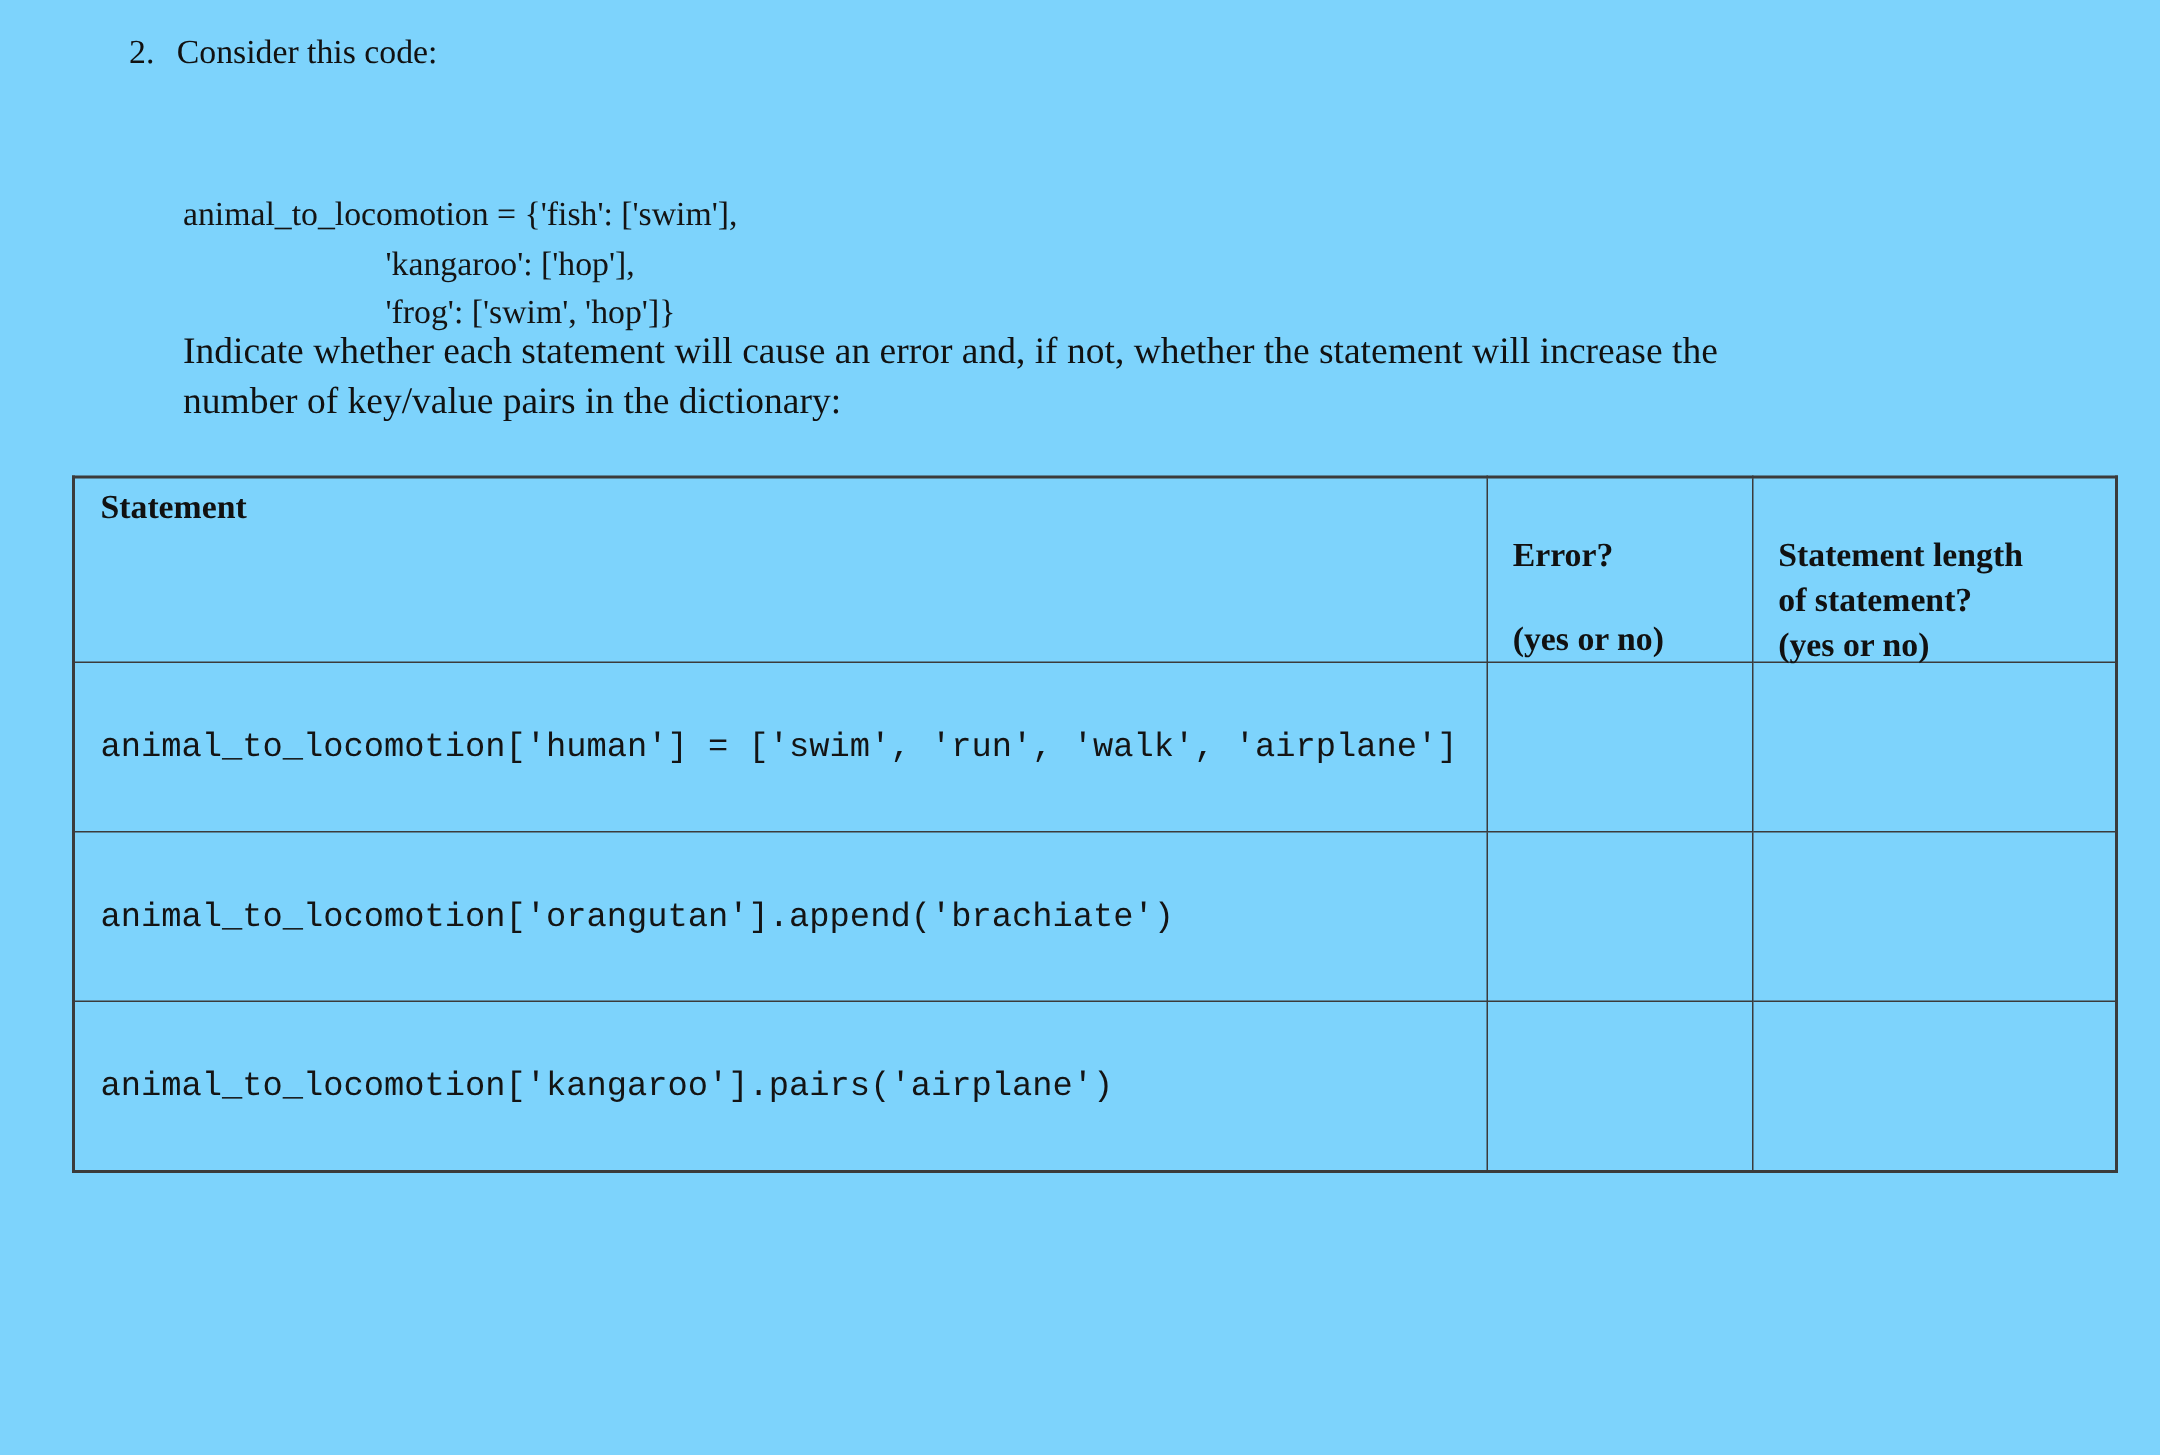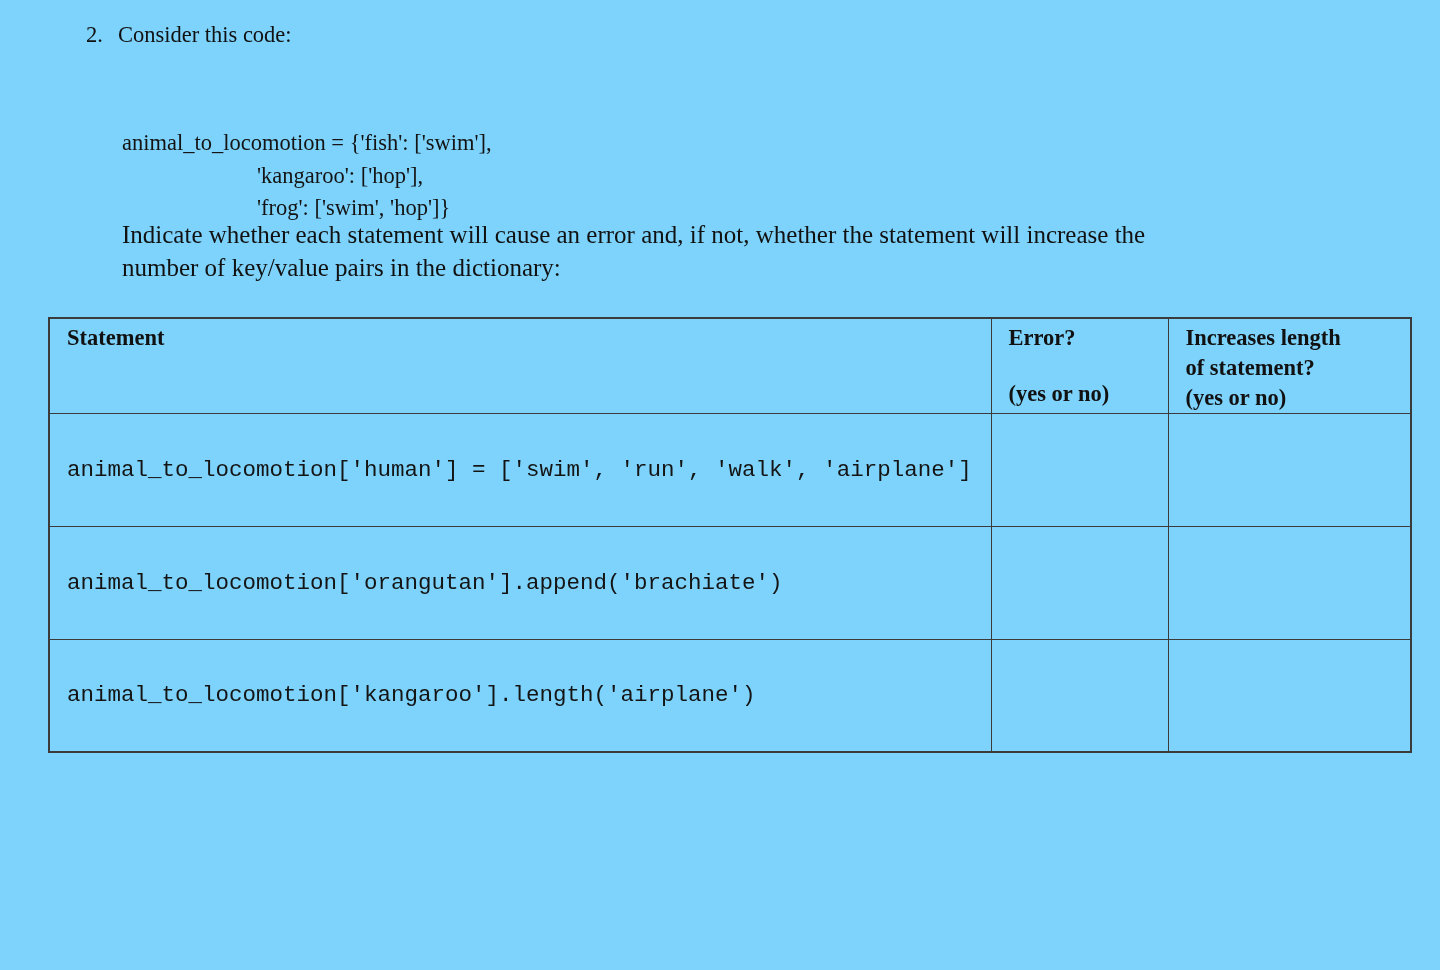"Error?" th .header-stack { margin-top: none -> 32px }
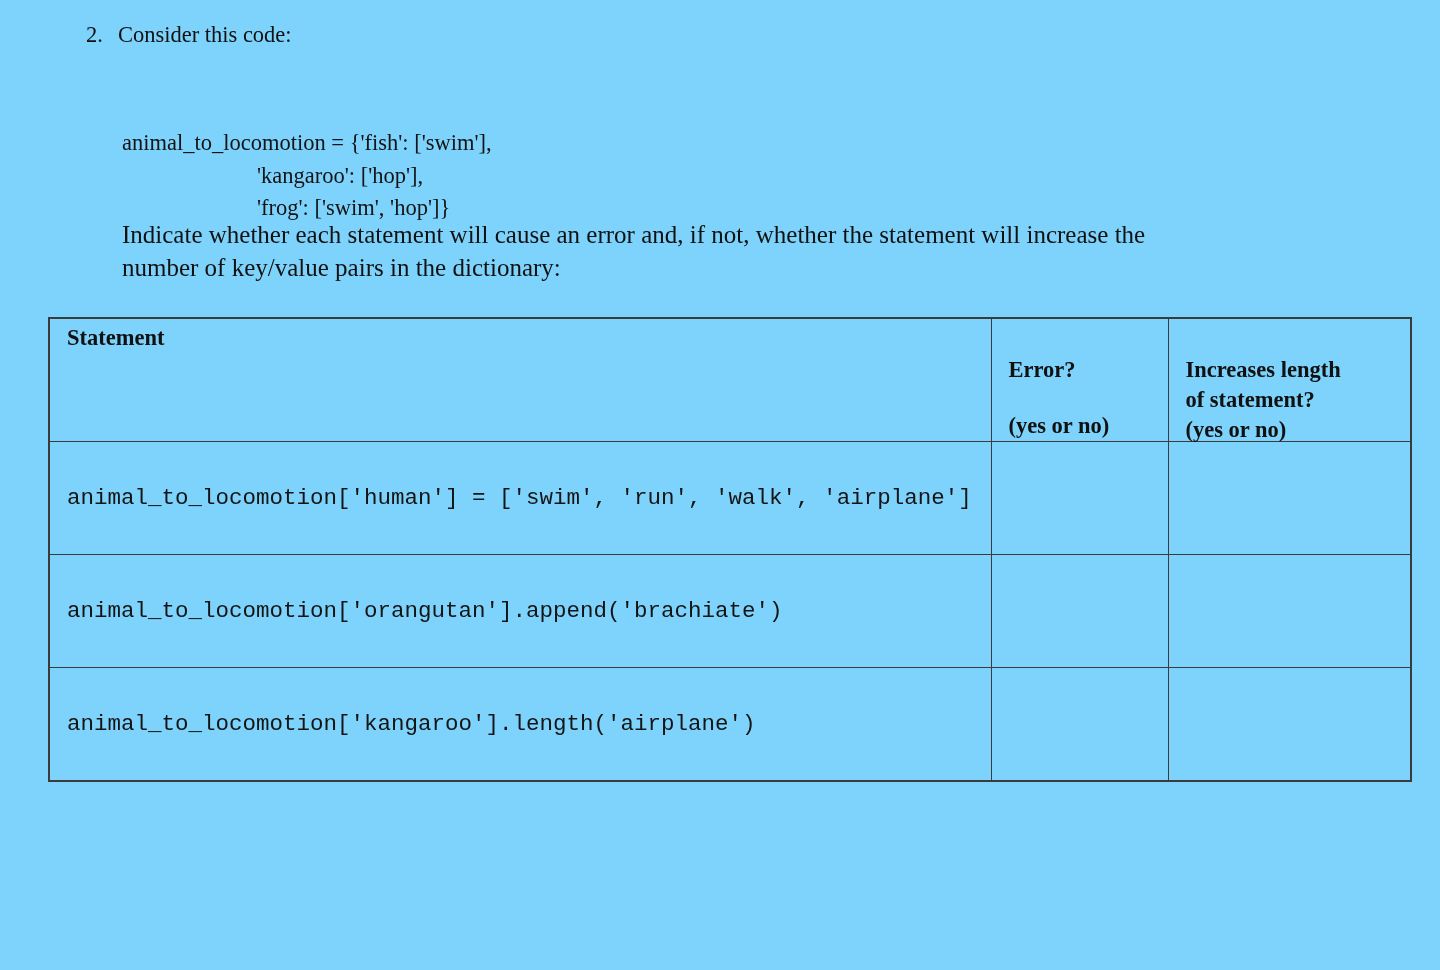"Increases length" span { text: Increases -> Statement }
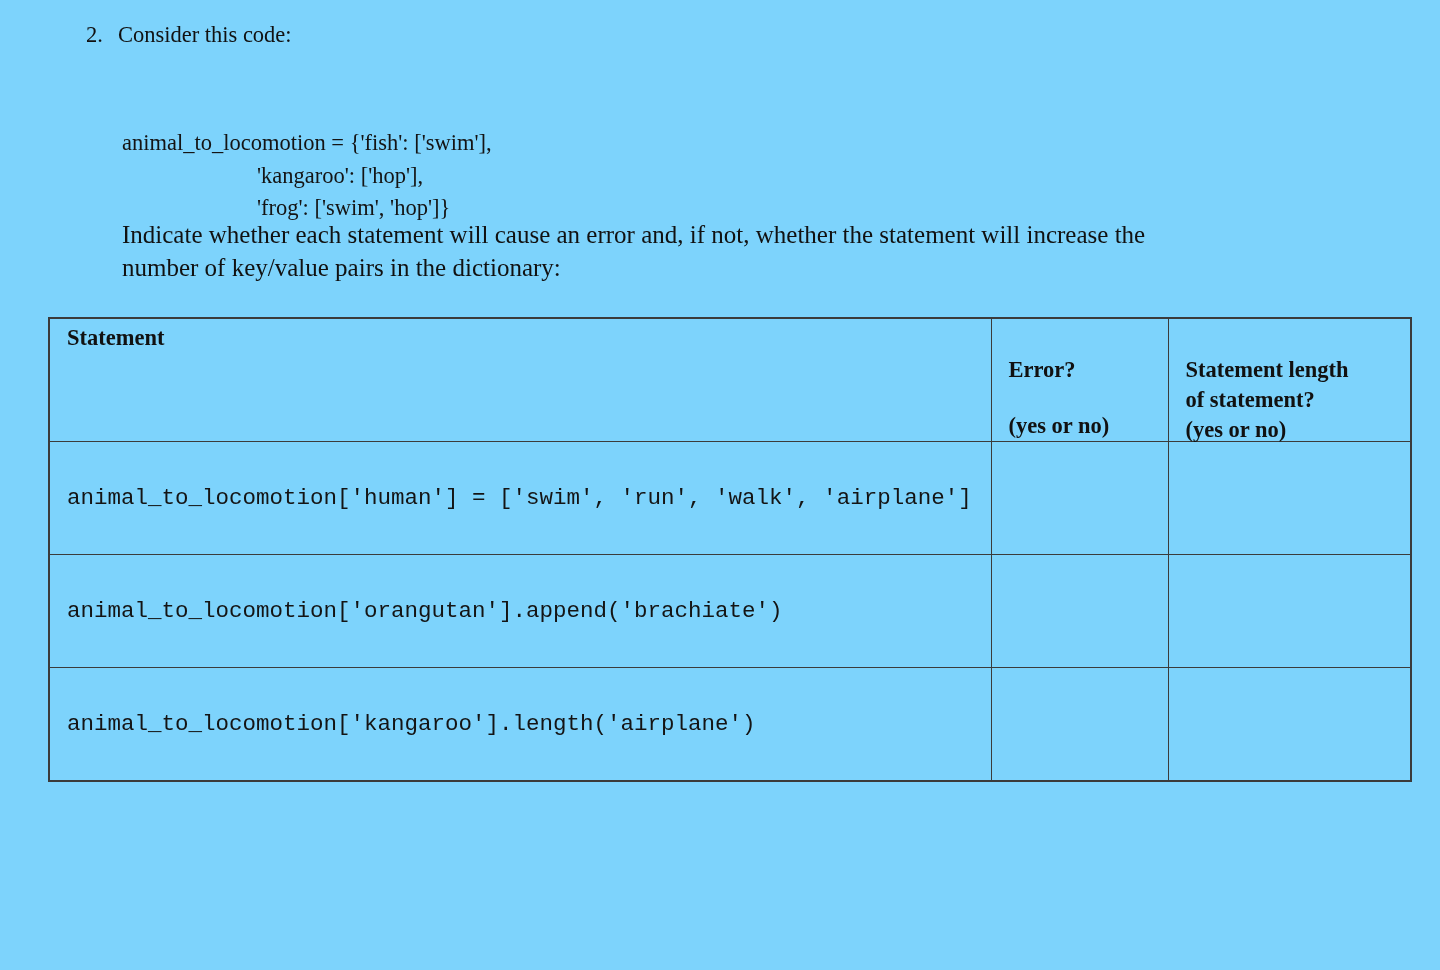"animal_to_locomotion['kangaroo'].length(" td.statement-cell { text: .length -> .pairs }
